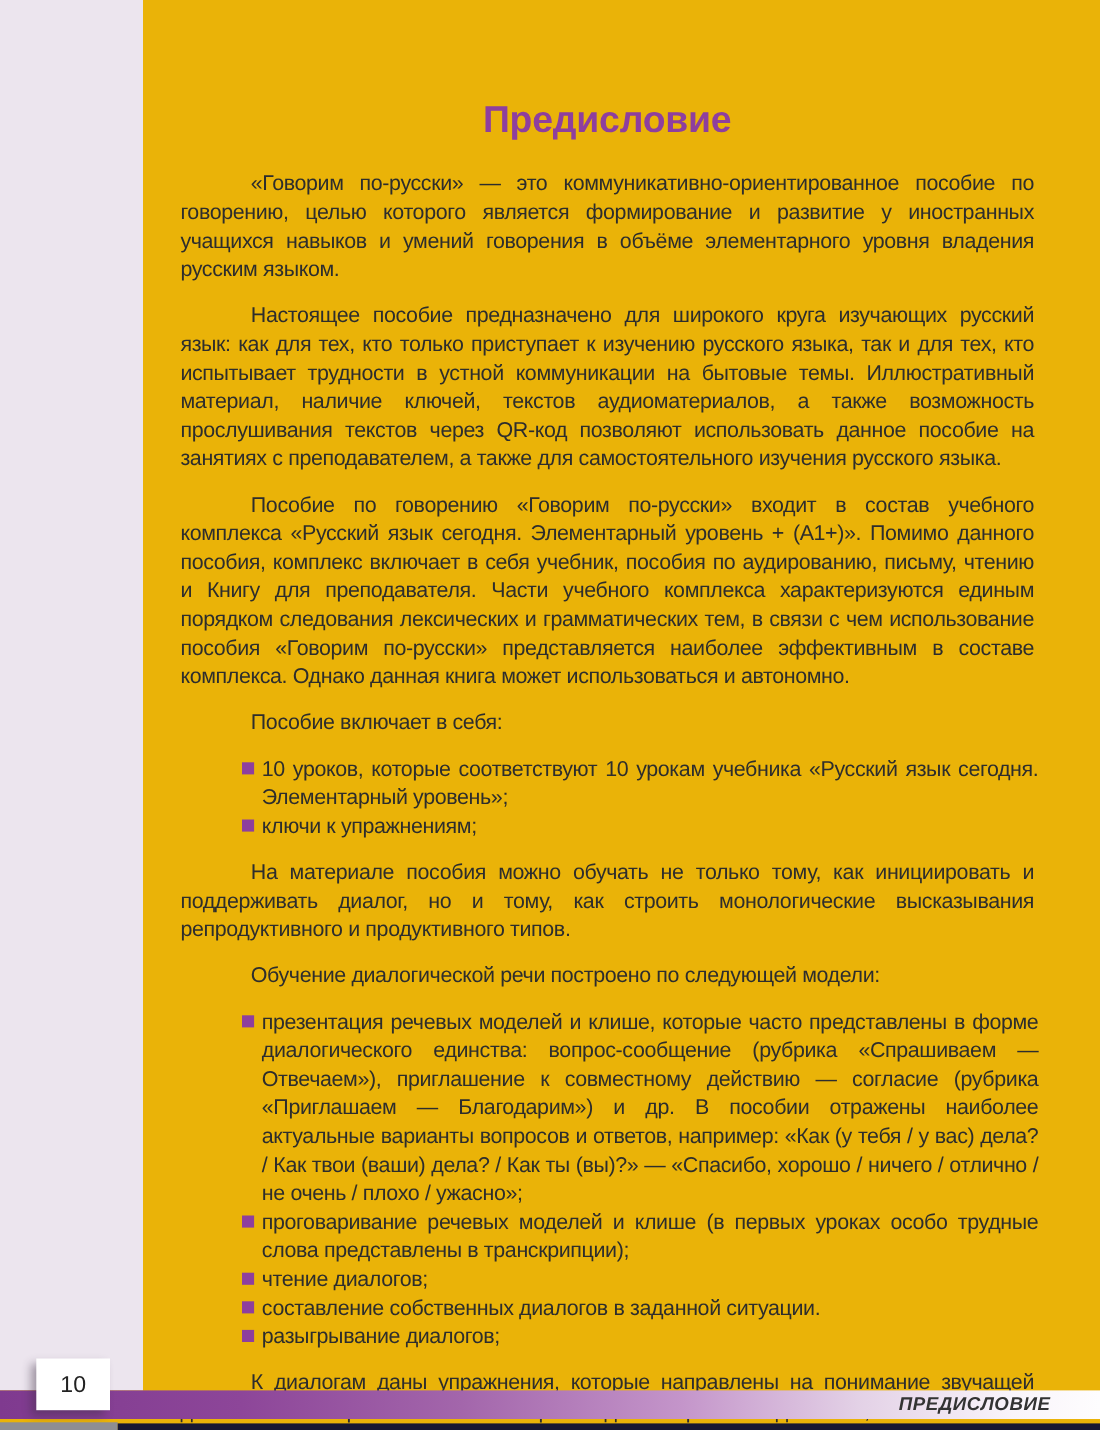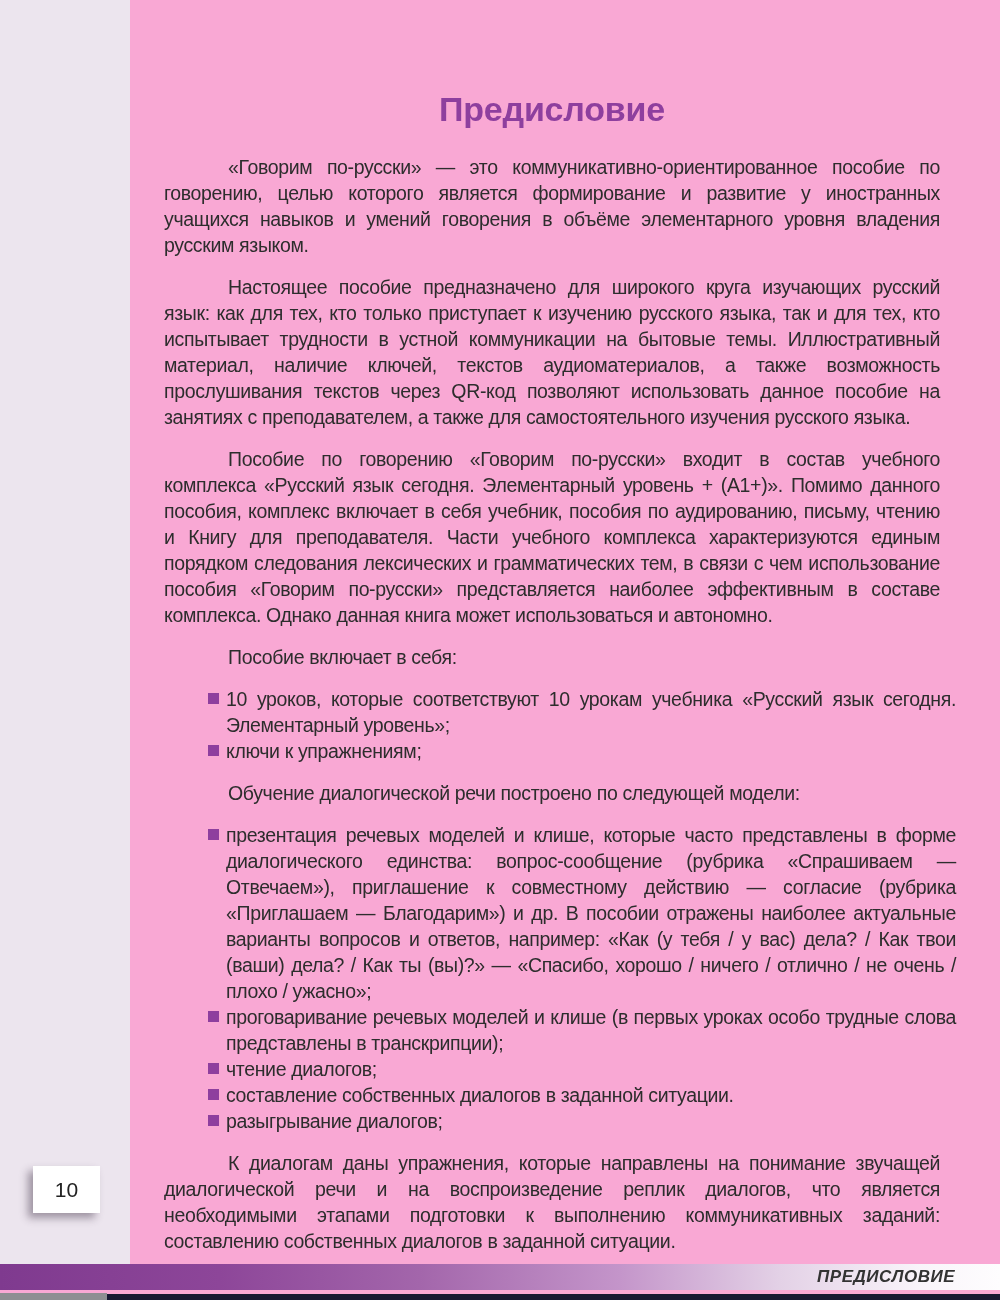"Предисловие" .canvas { background: #f9a8d4 -> #eab308 }
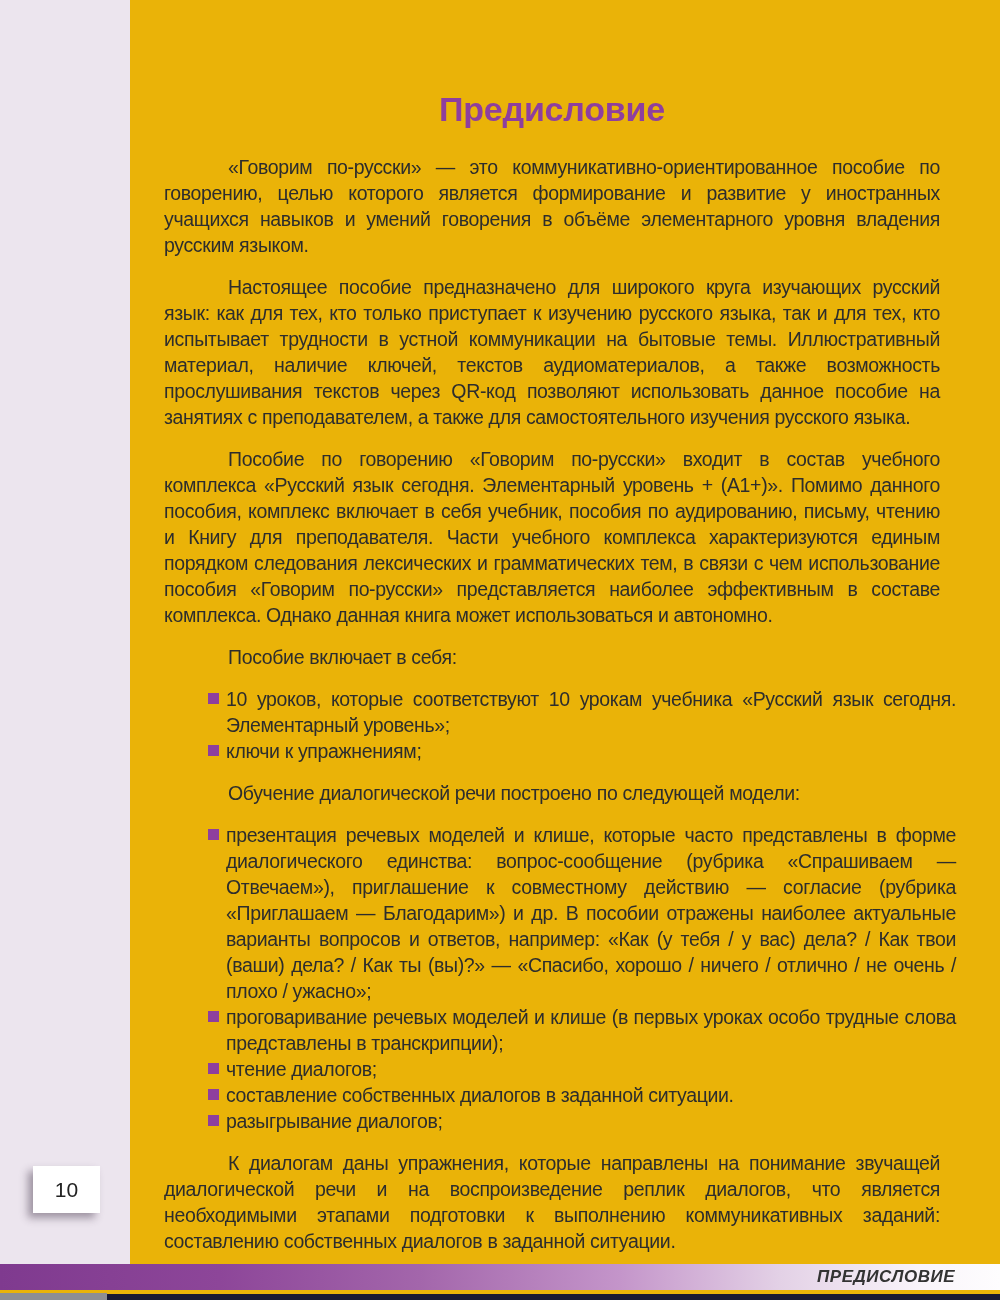"10 уроков, которые соответствуют 10" .bullets { margin: 3px 0 -> 3px 12px }
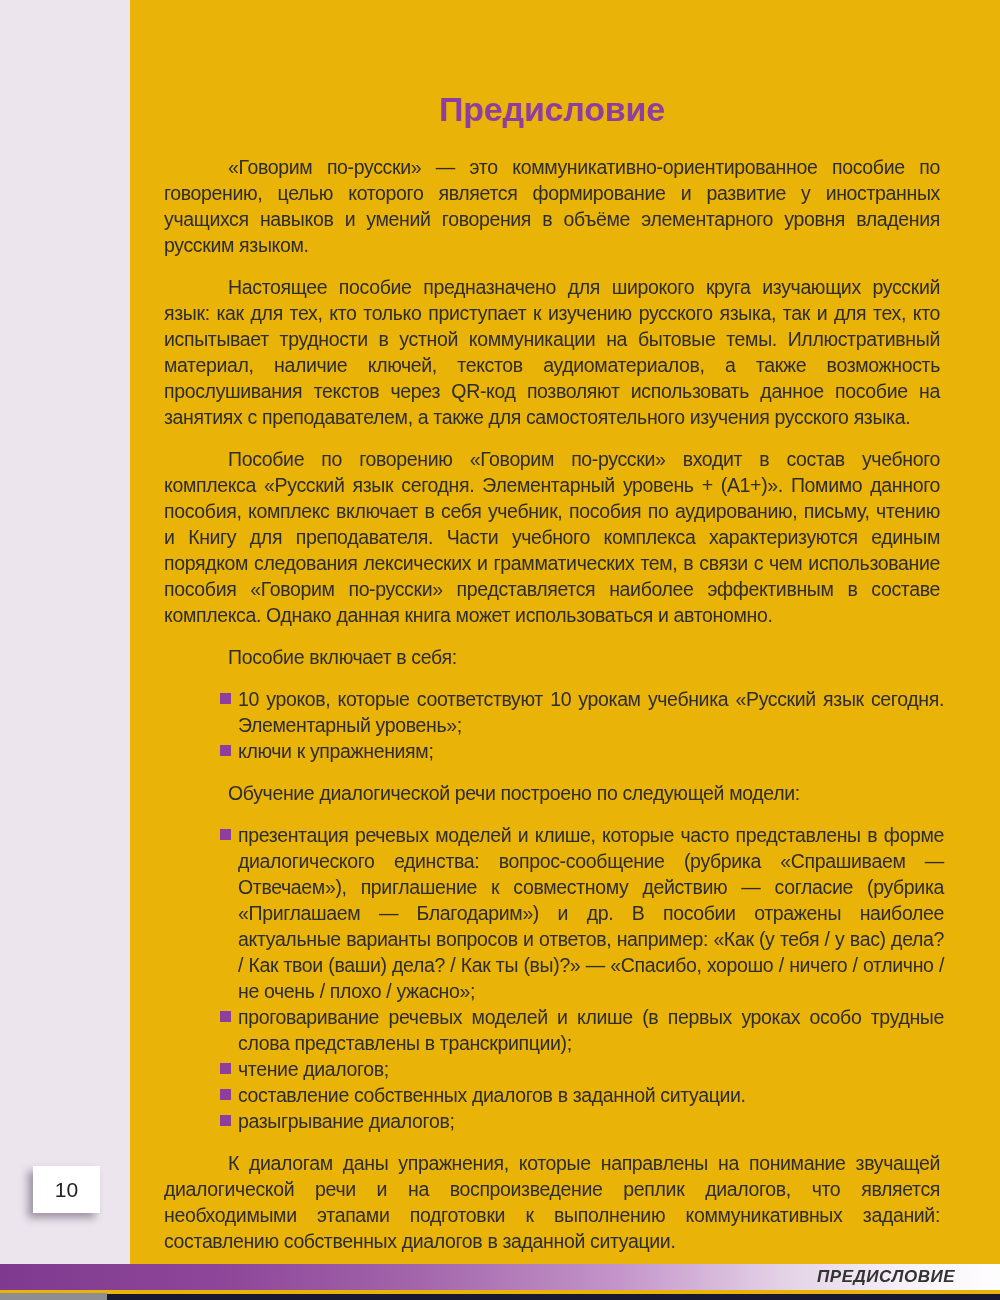"На материале пособия можно обучать" p.para { html: none -> <p>На материале пособия можно обучать не только тому, как инициировать и поддерживать диалог, но и тому, как строить монологические высказывания репродуктивного и продуктивного типов.</p> }
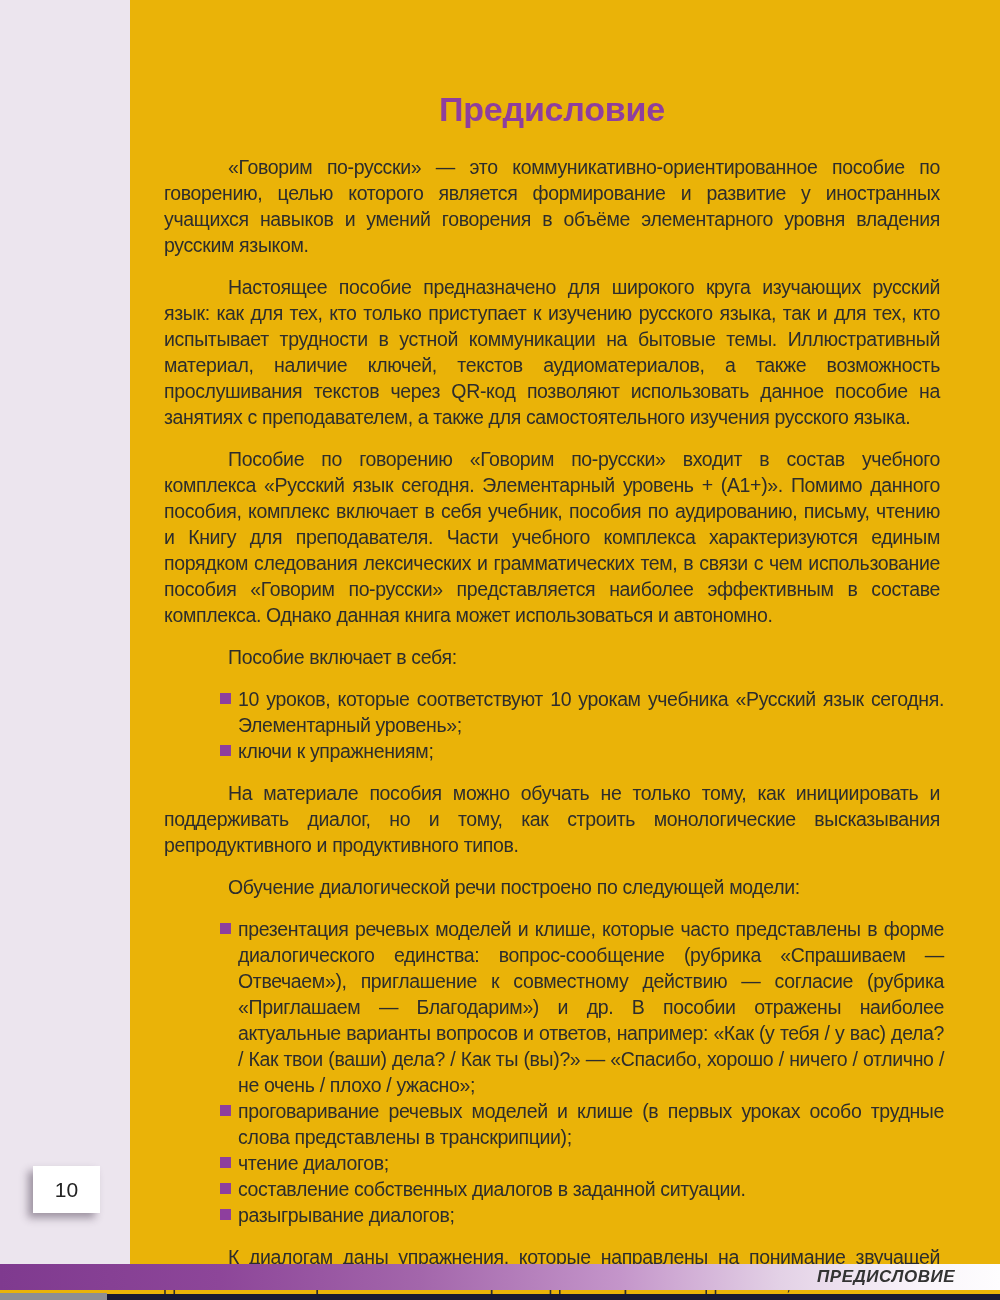"10" .page-num { top: 1166px -> 1235px }
